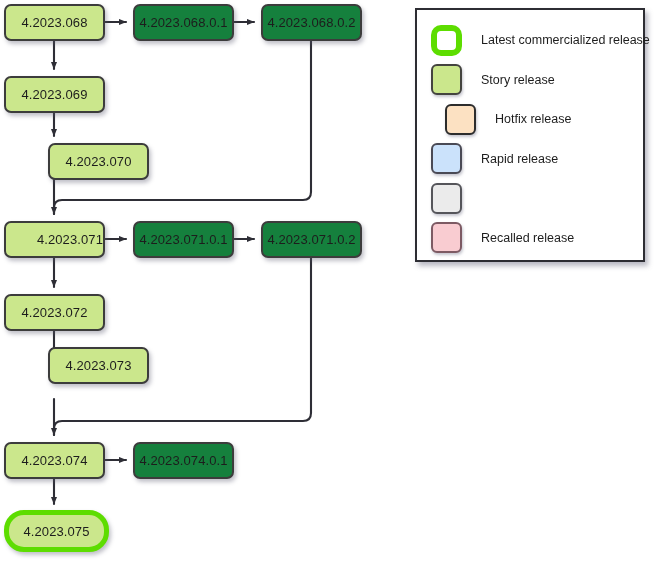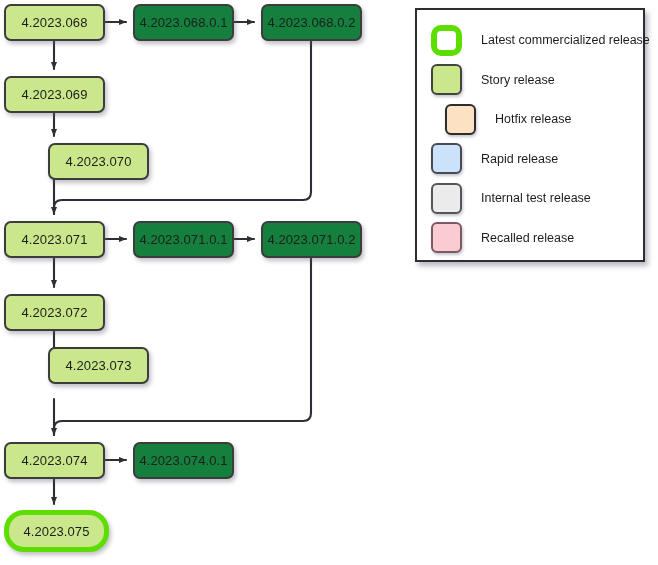"Internal test release" span.legend-label { html: <span>Internal test release</span> -> none }
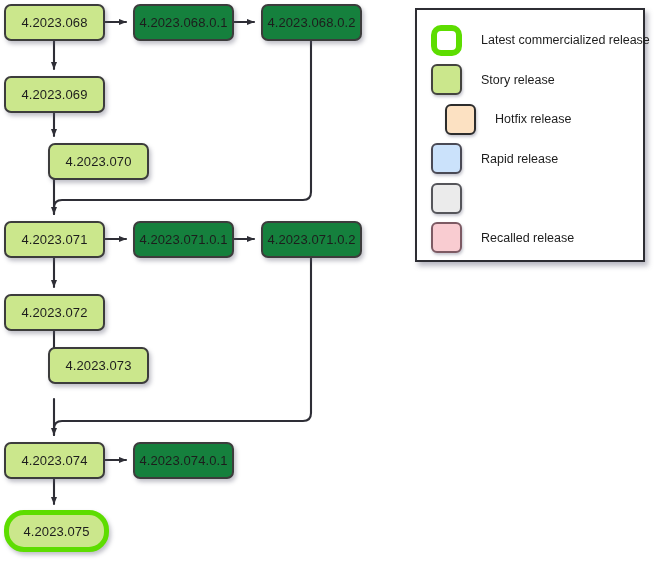"4.2023.071" div.node { justify-content: none -> flex-end }
